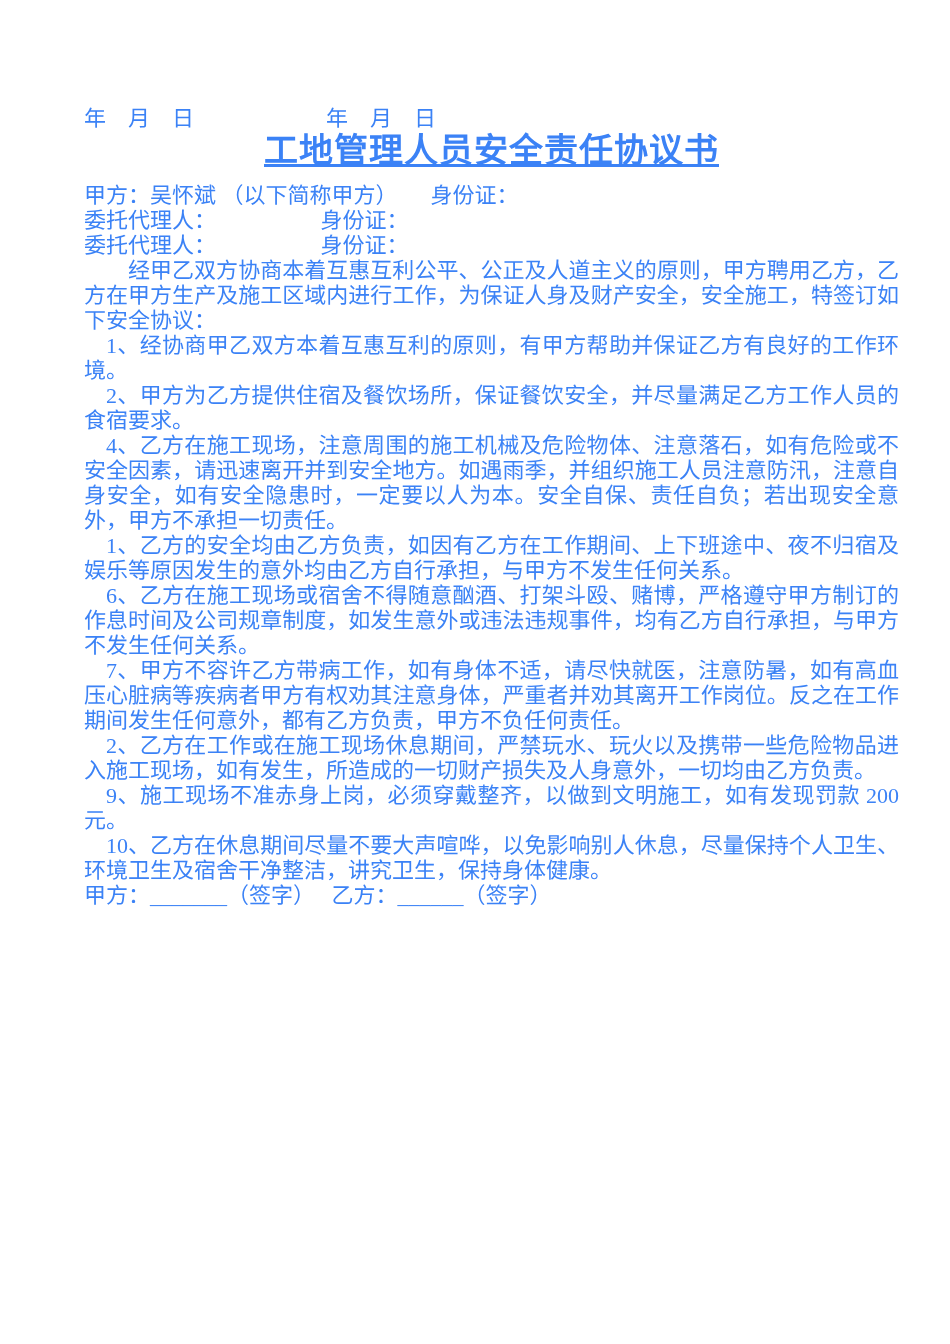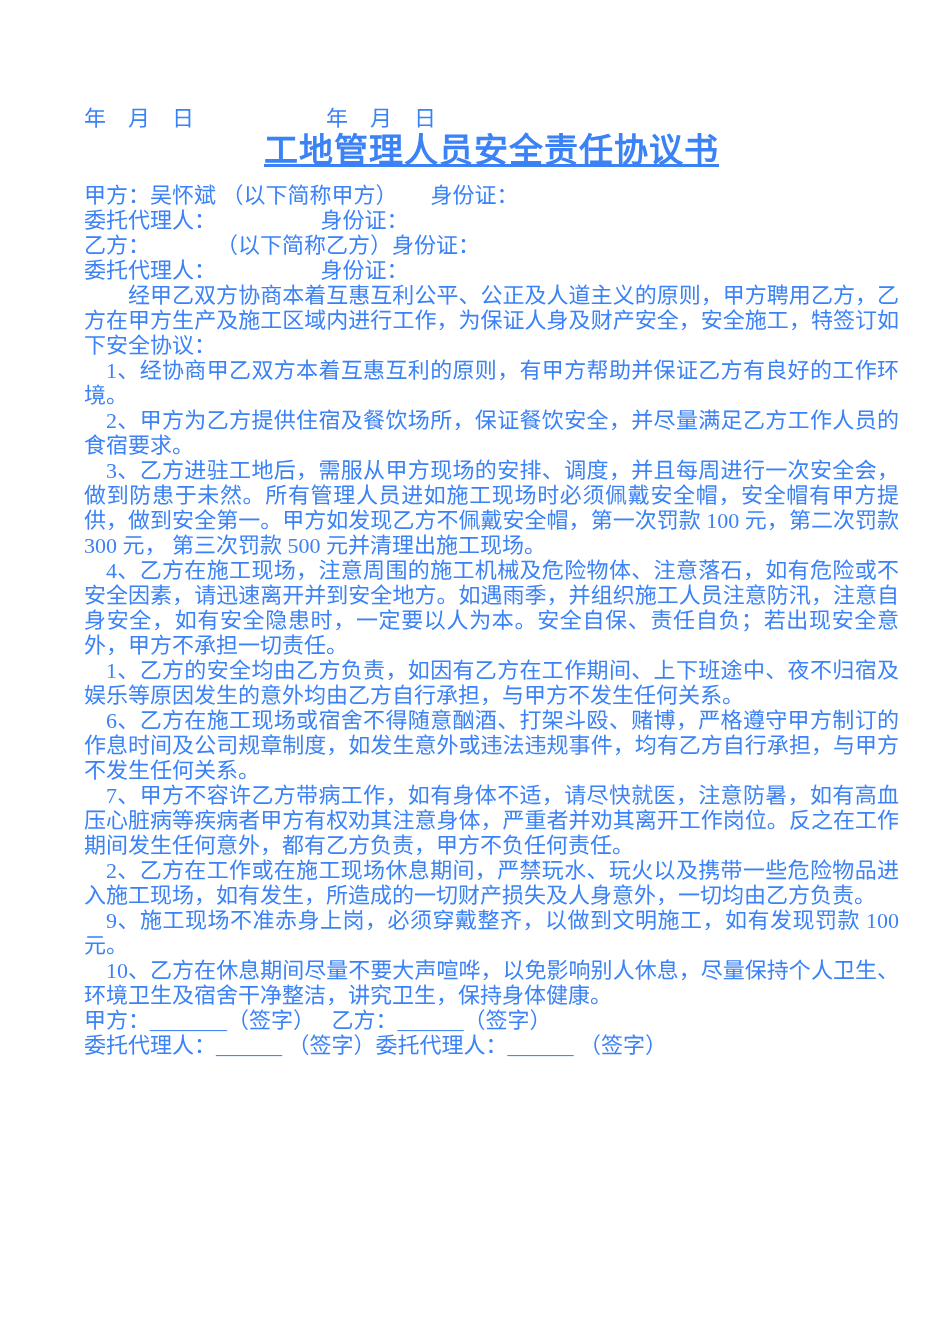"乙方： （以下简称乙方）身份证：" p.line { html: <p>乙方： （以下简称乙方）身份证：</p> -> none }
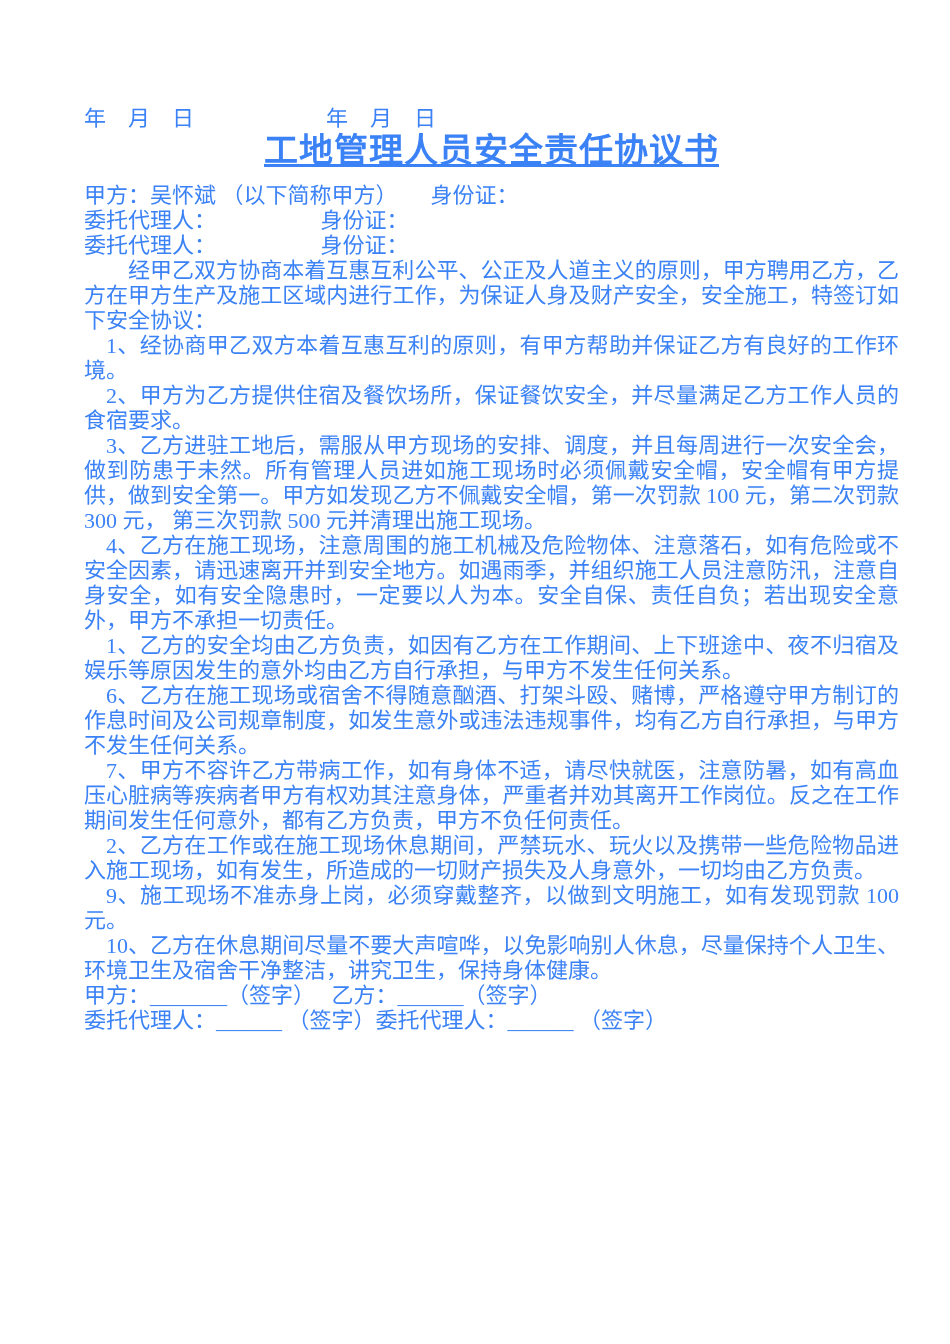"3、乙方进驻工地后，需服从甲方现场的安排、调度，并且每周进行一次安全会，做到防患" p.line { html: <p>3、乙方进驻工地后，需服从甲方现场的安排、调度，并且每周进行一次安全会，做到防患于未然。所有管理人员进如施工现场时必须佩戴安全帽，安全帽有甲方提供，做到安全第一。甲方如发现乙方不佩戴安全帽，第一次罚款 100 元，第二次罚款 300 元， 第三次罚款 500 元并清理出施工现场。</p> -> none }
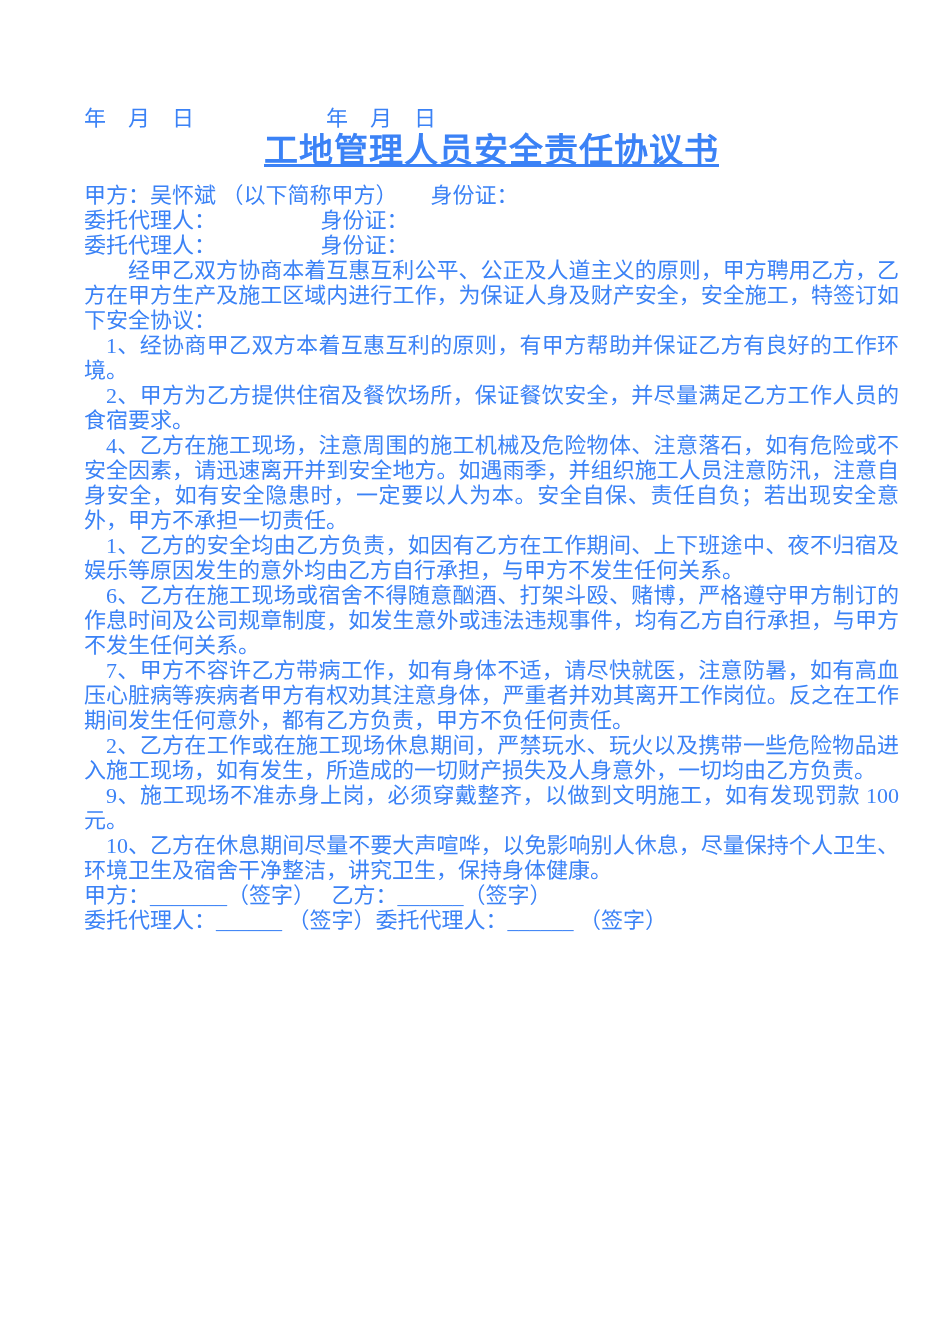"9、施工现场不准赤身上岗，必须穿戴整齐，以做到文明施工，如有发现罚款 100" p.line { text: 100 -> 200 }
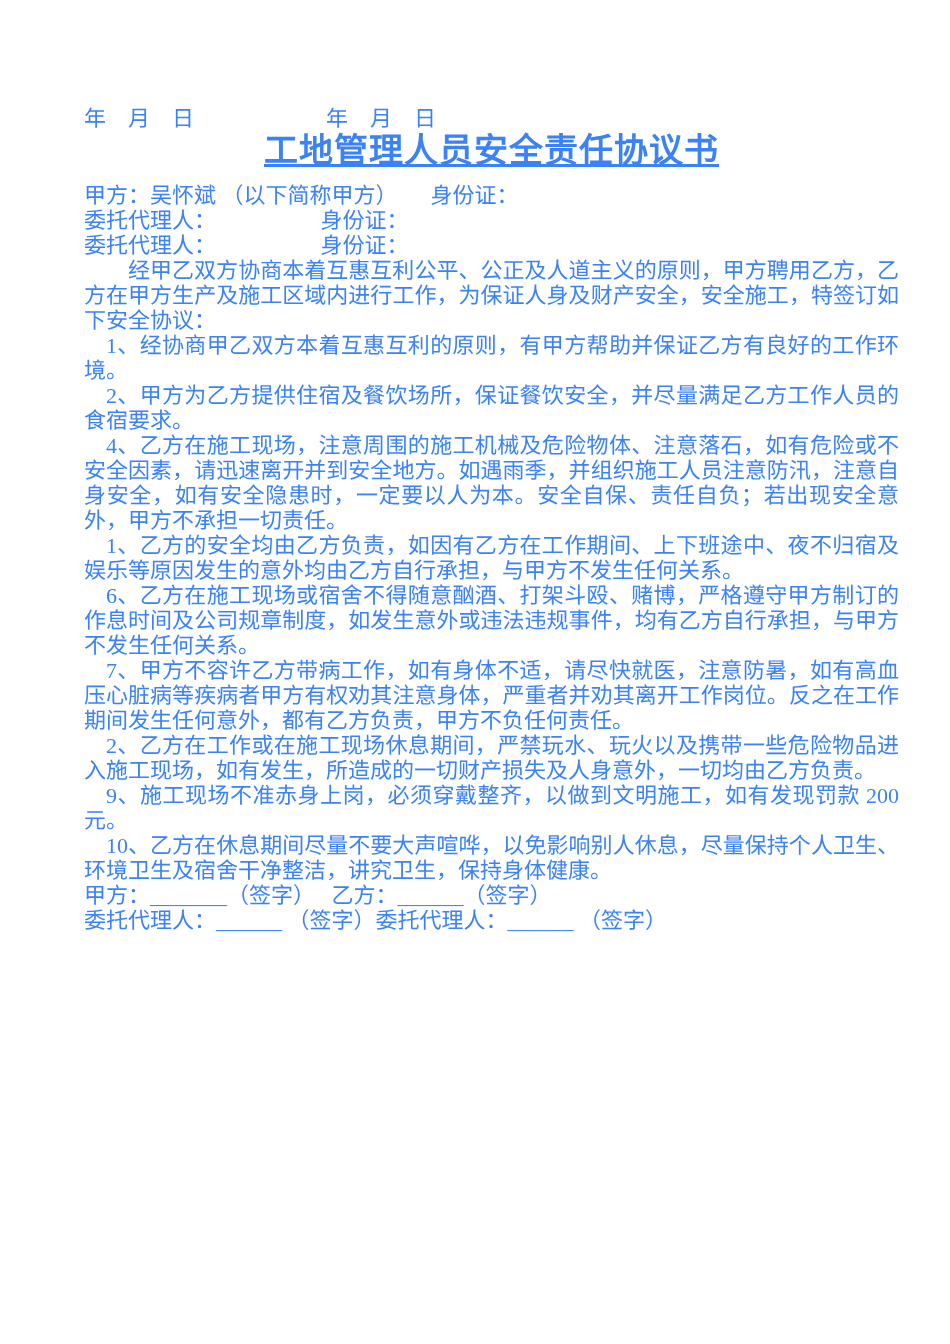"委托代理人：______ （签字）委托代理人：______ （签字）" p.line { html: <p>委托代理人：______ （签字）委托代理人：______ （签字）</p> -> none }
